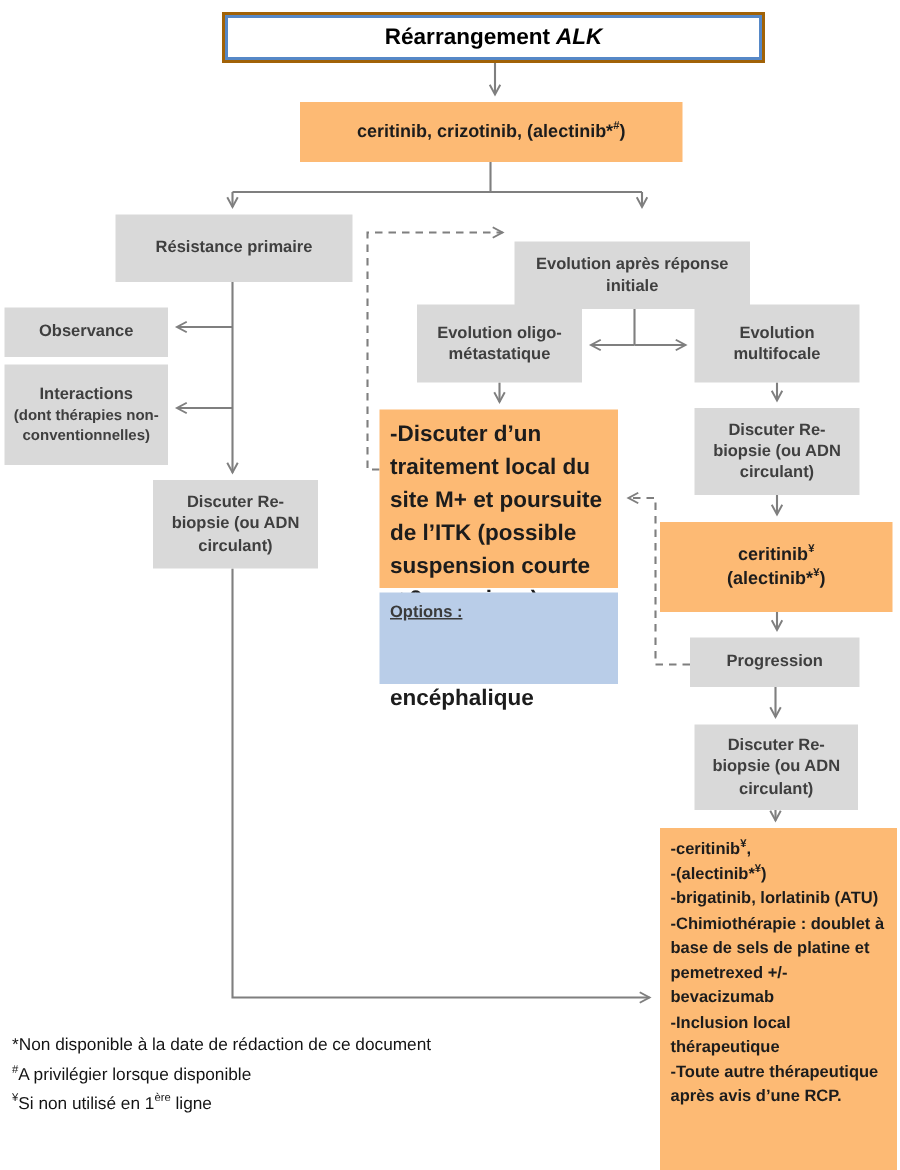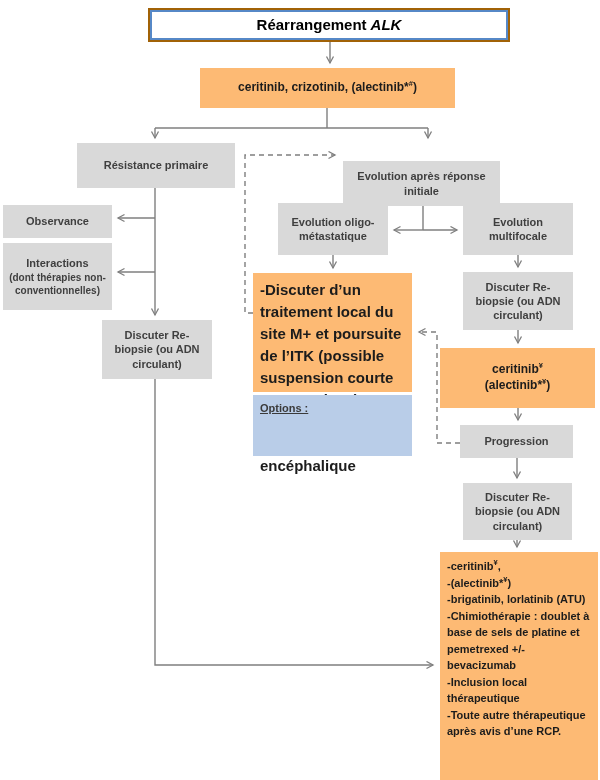"*Non disponible à la date" div.footnotes { html: none -> <div> <div><span>*Non disponible à la date de rédaction de ce document</span></div> <div><sup>#</sup><span>A privilégier lorsque disponible</span></div> <div><sup>¥</sup><span>Si non utilisé en 1</span><sup>ère</sup><span> ligne</span></div> </div> }
